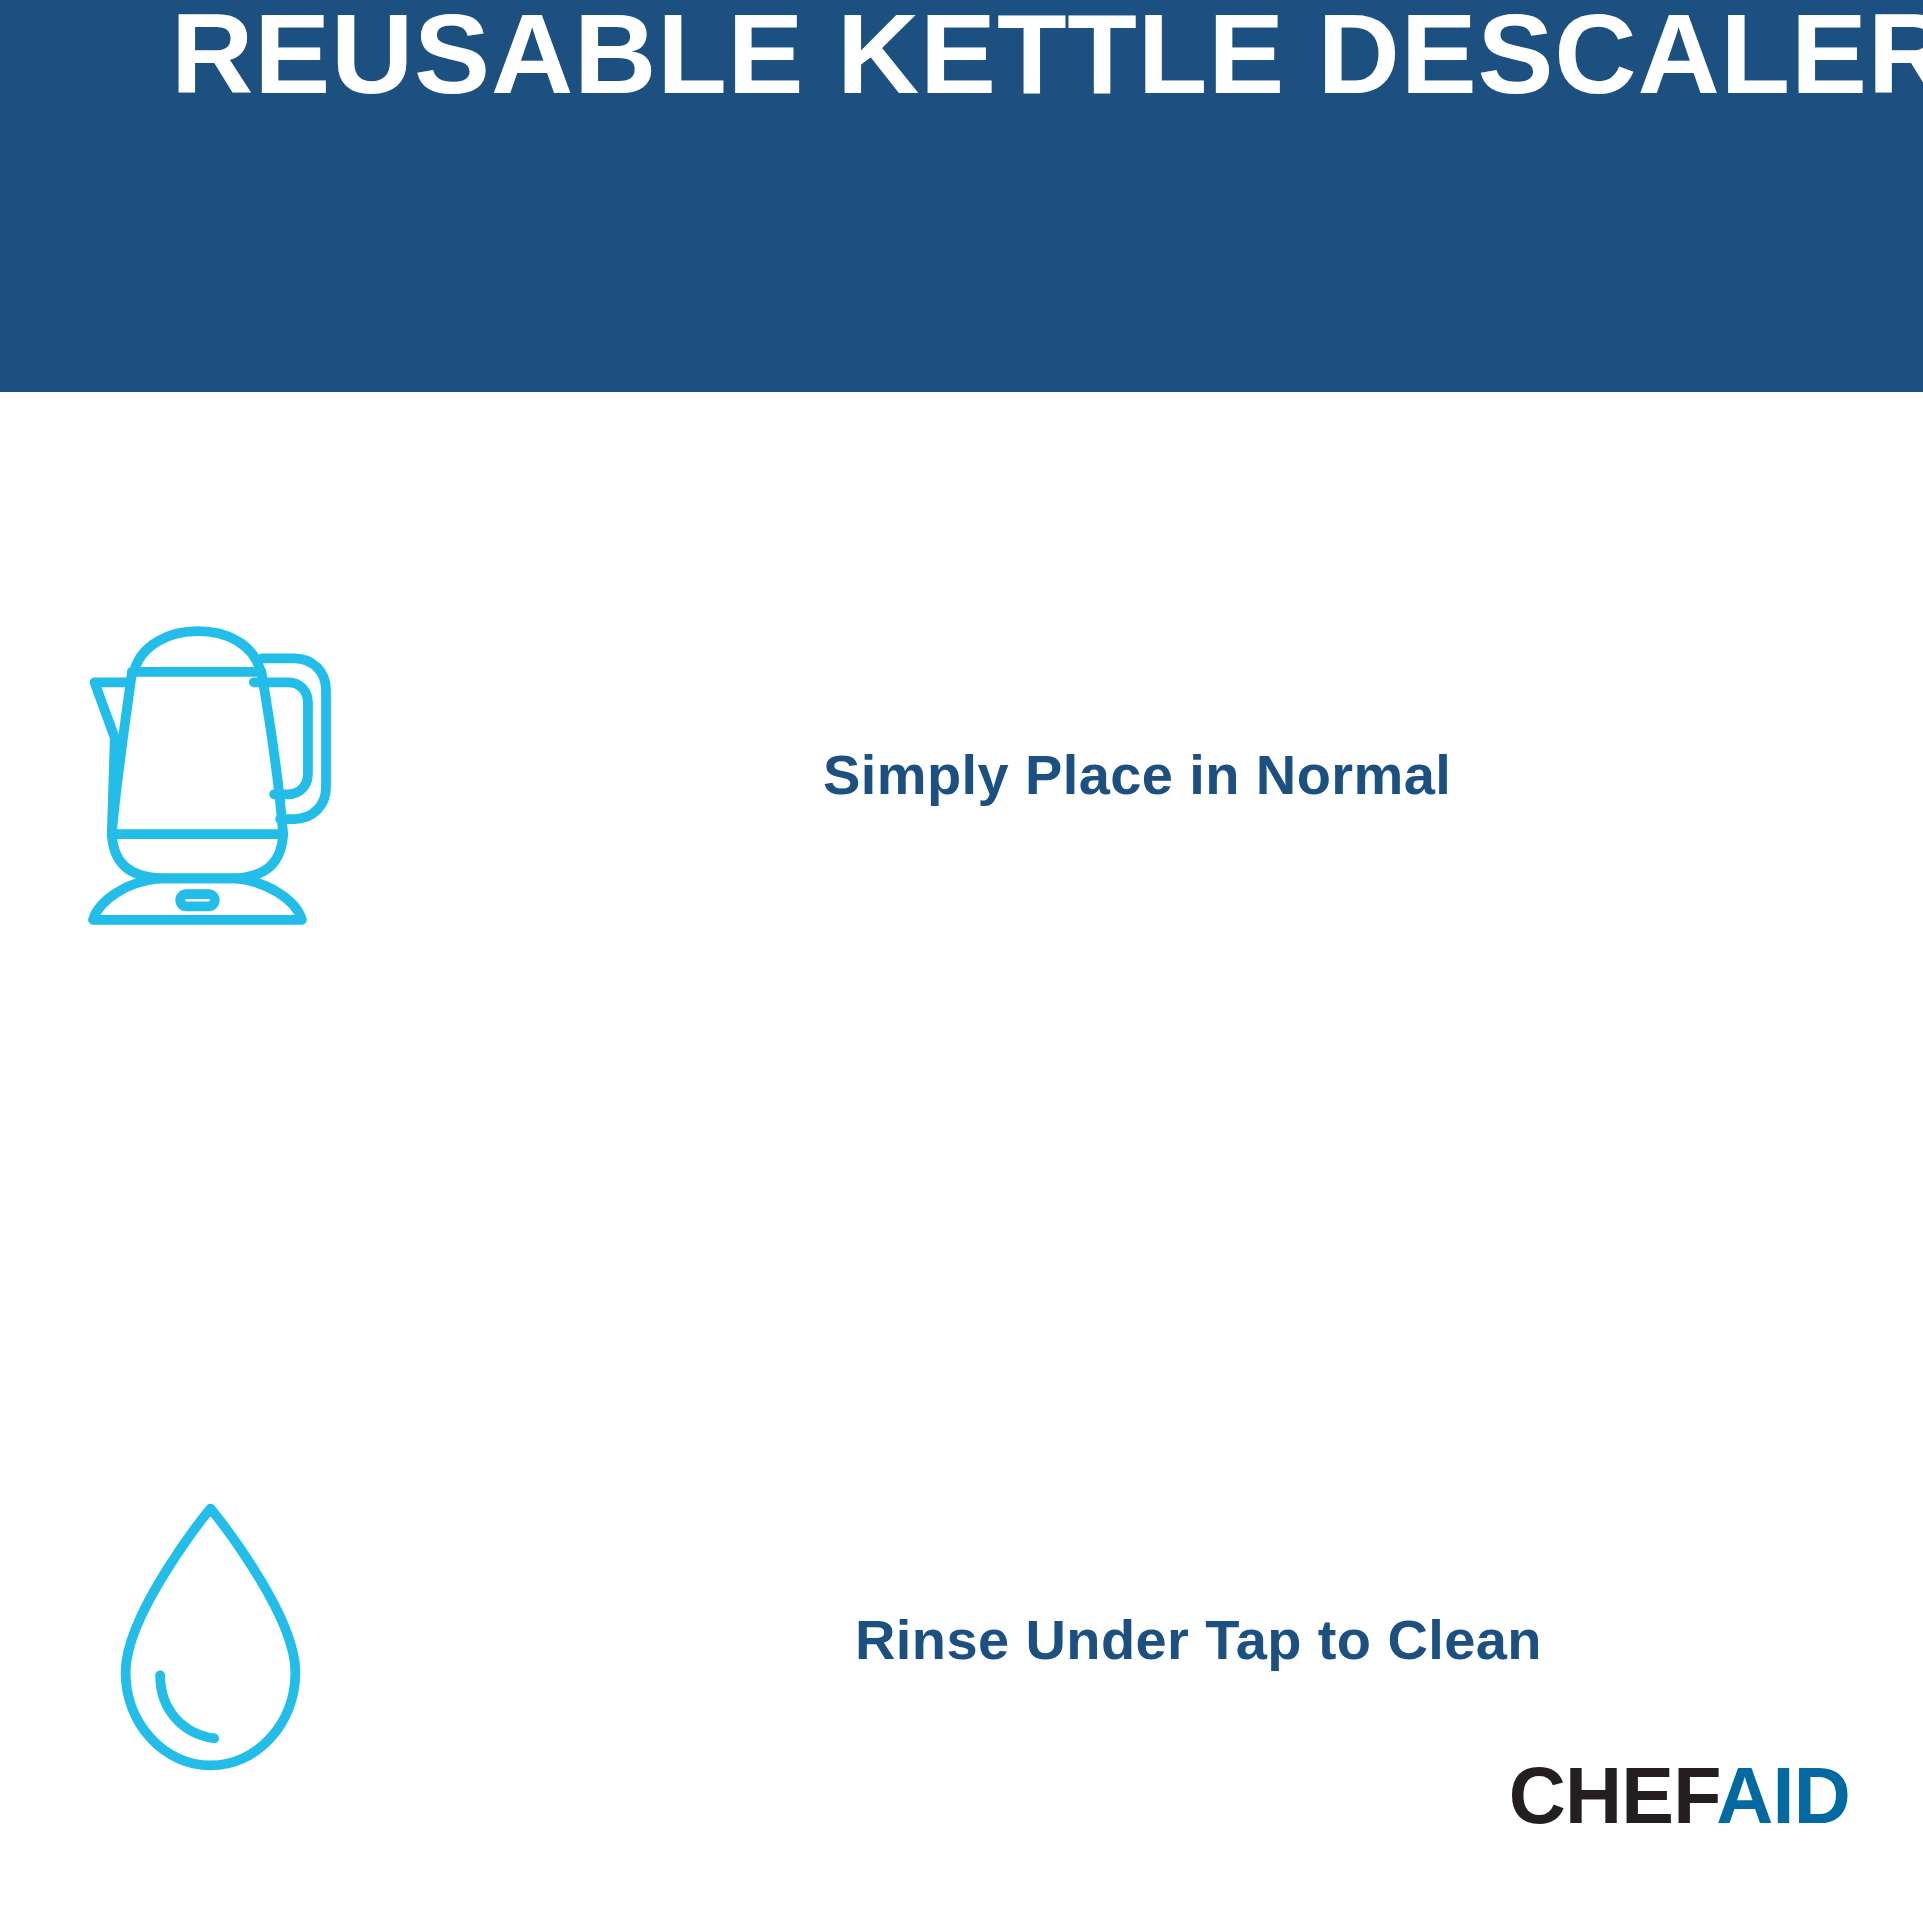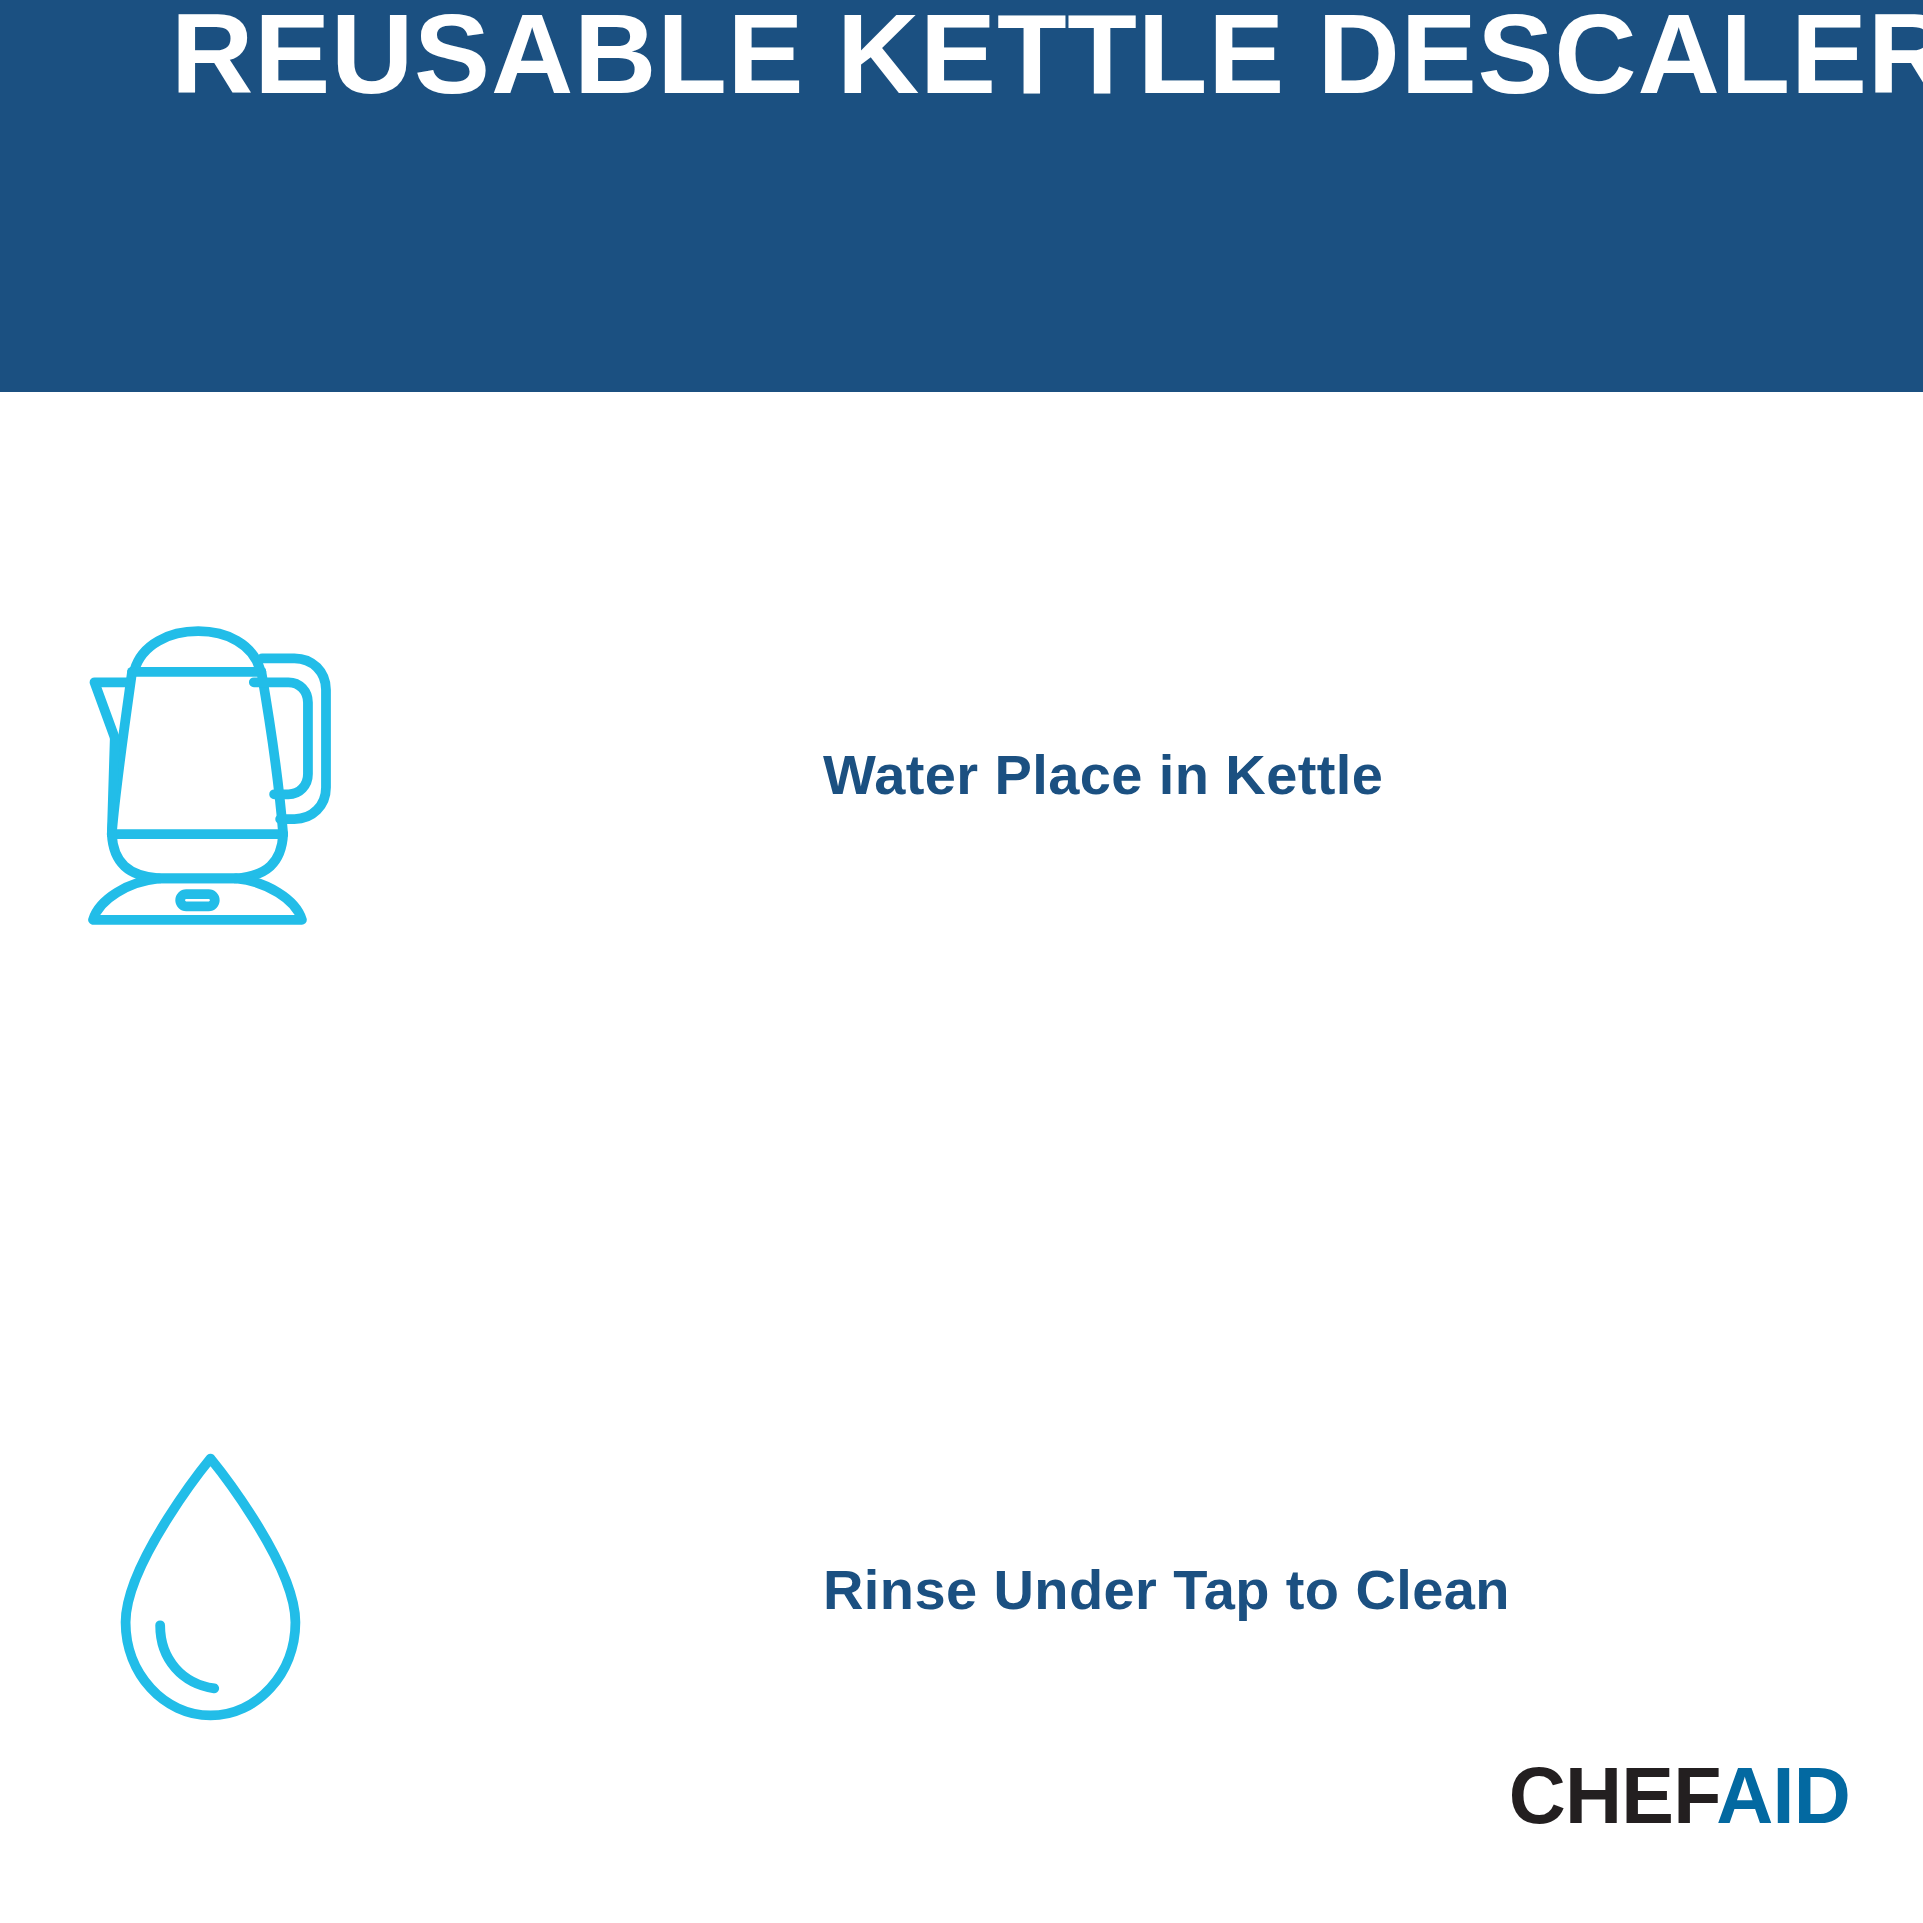"Water Place in Kettle" div.step-label { text: Water Place in Kettle -> Simply Place in Normal }
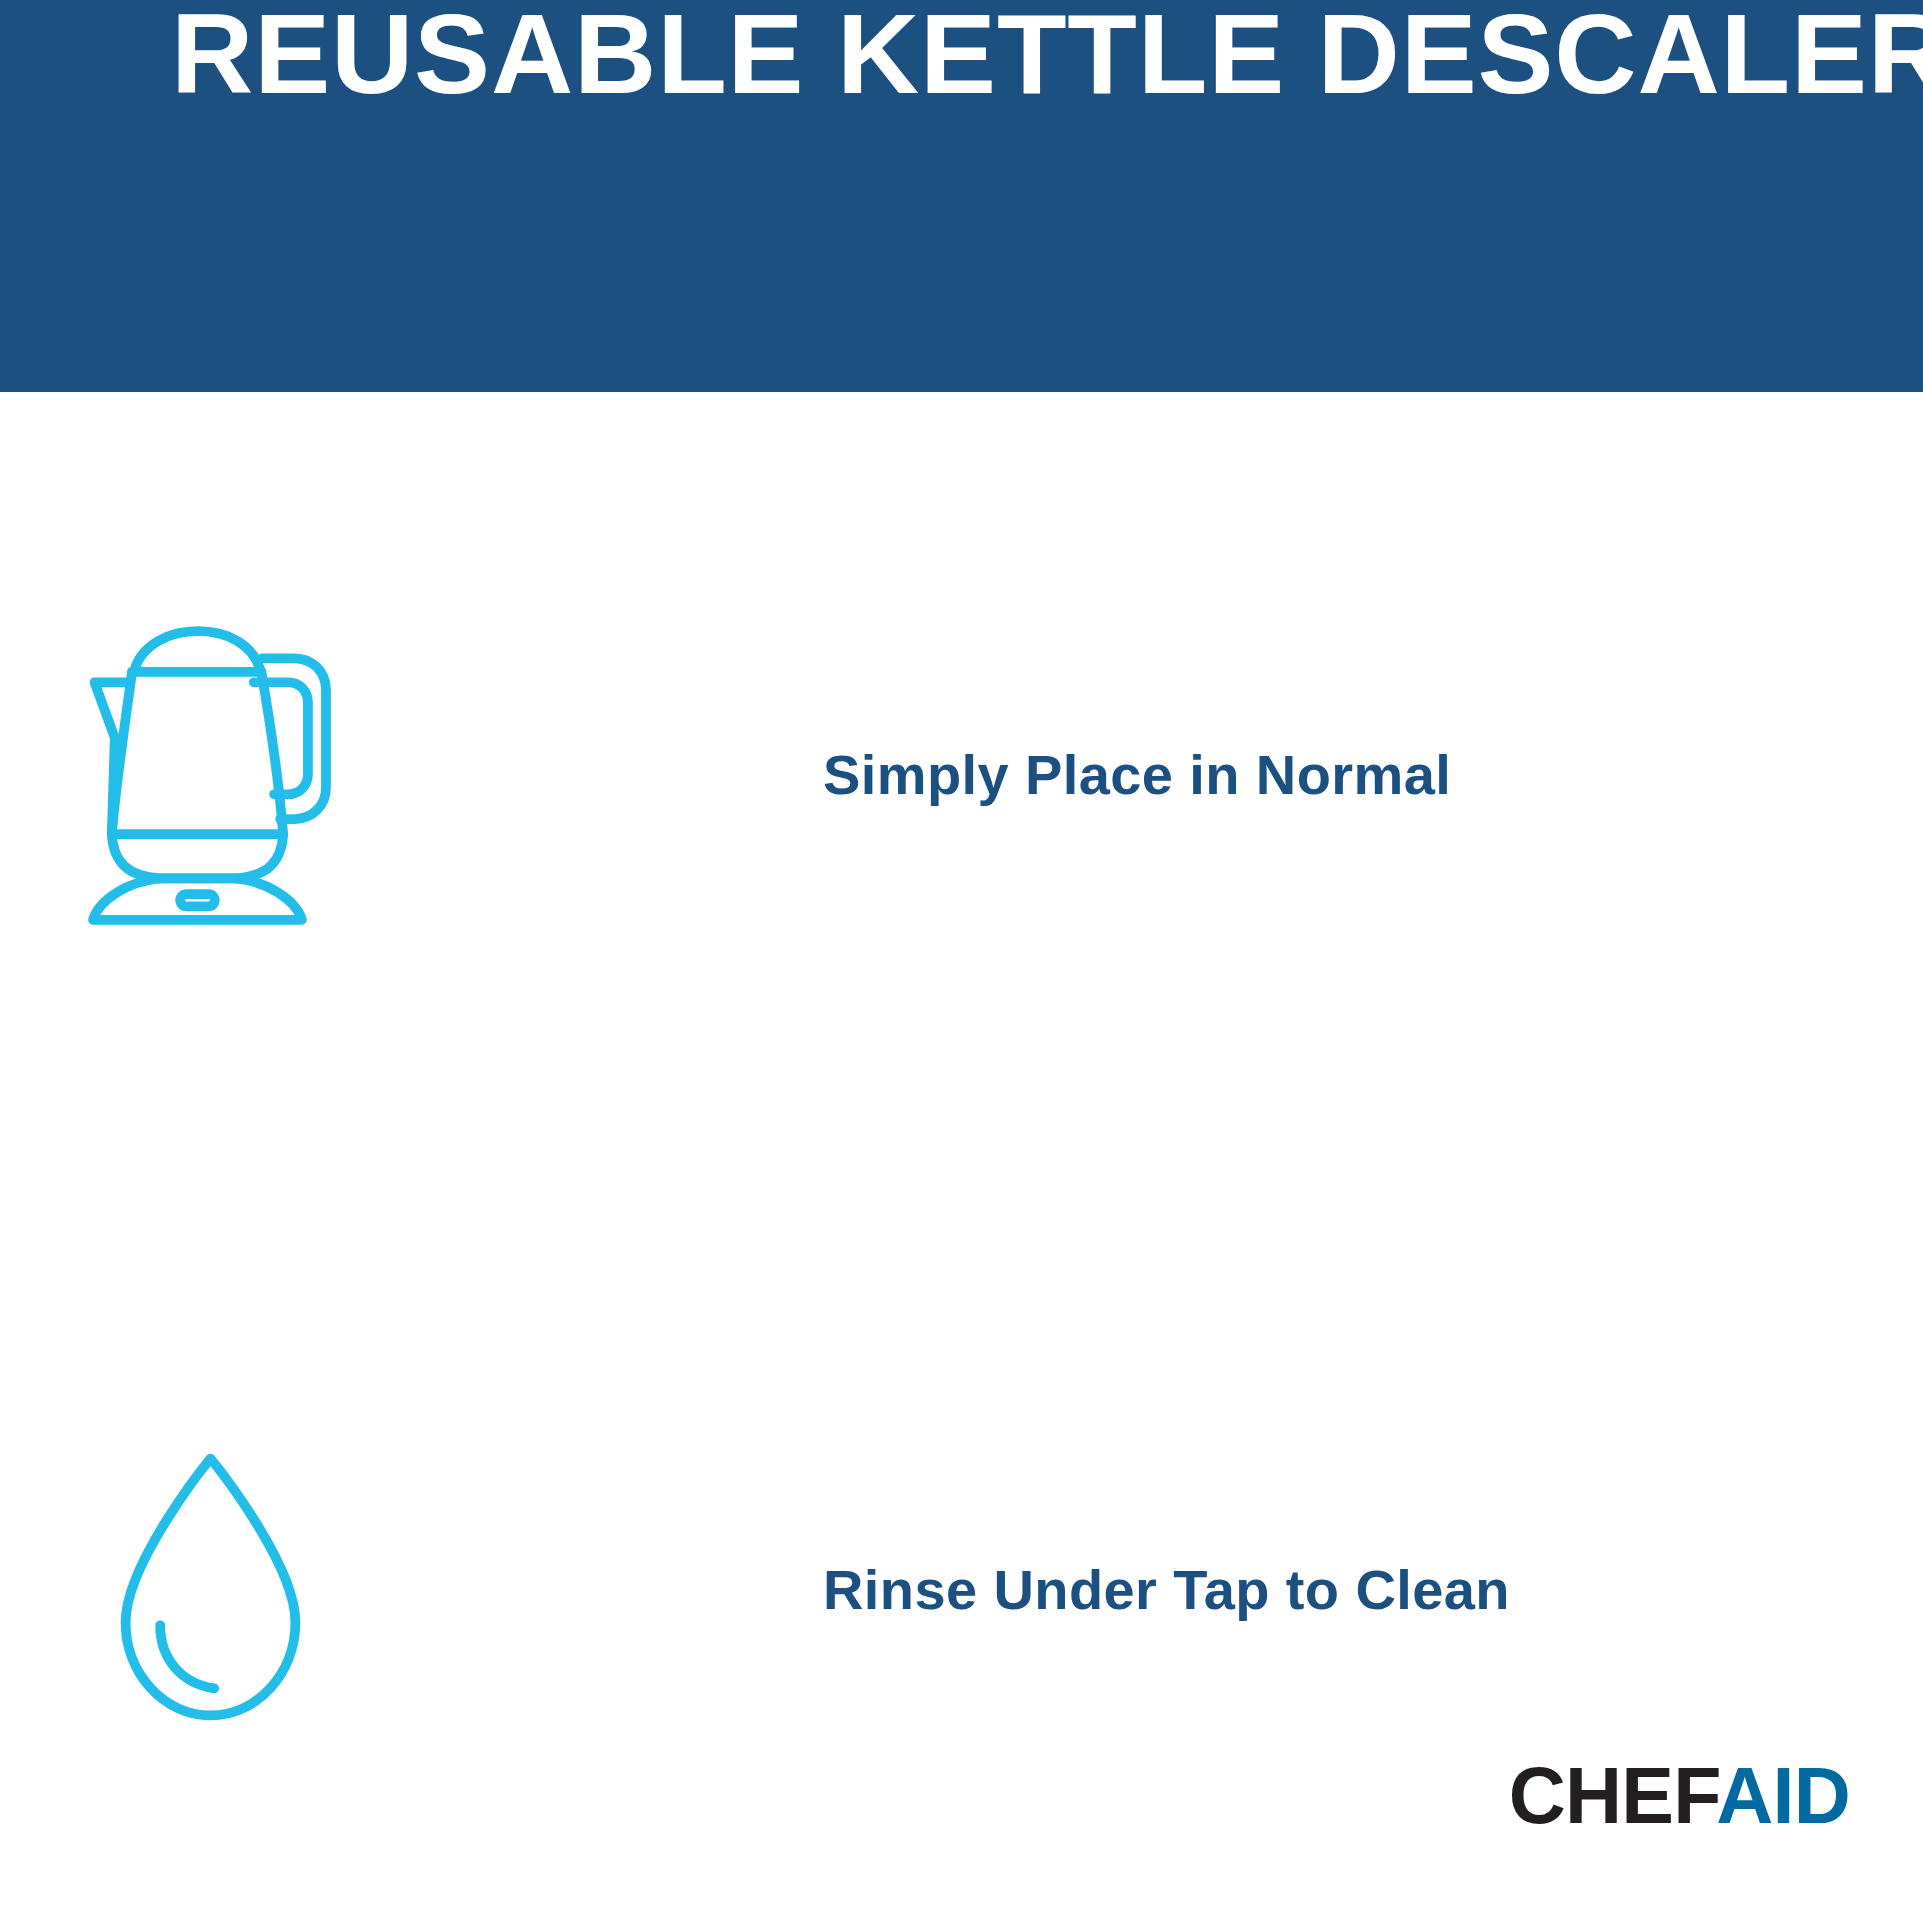"Rinse Under Tap to Clean" #step-row-2 { gap: none -> 32px; top: 999px -> 1049px }
